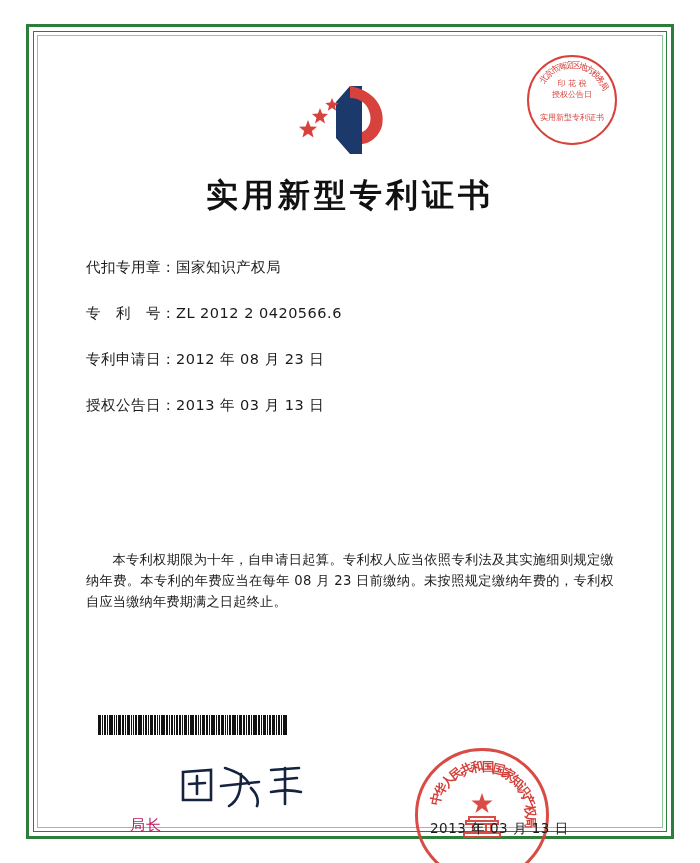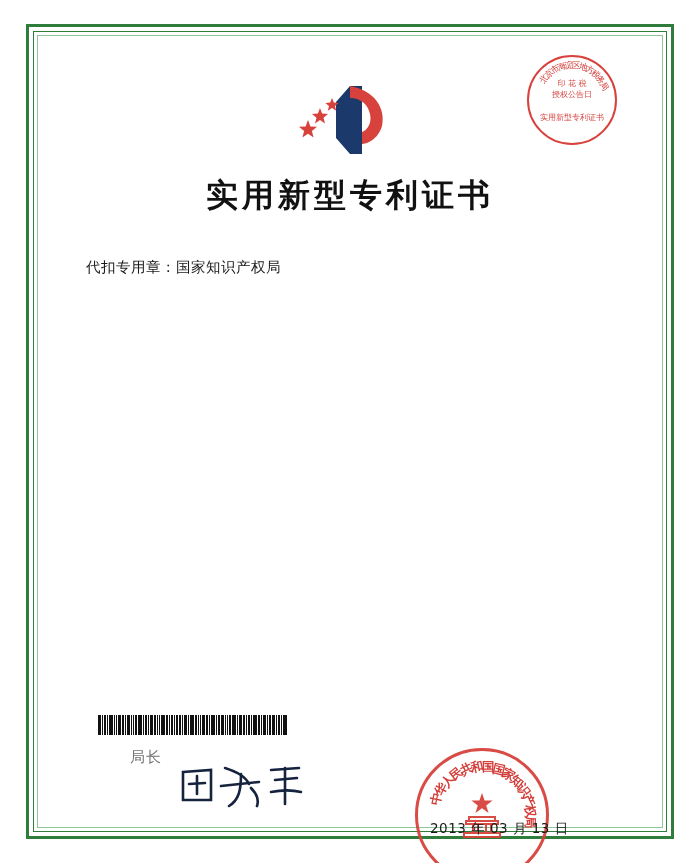"专 利 号：ZL 2012 2" div.field-row { html: none -> <div> <span>专 利 号：</span><span>ZL 2012 2 0420566.6</span> </div> }
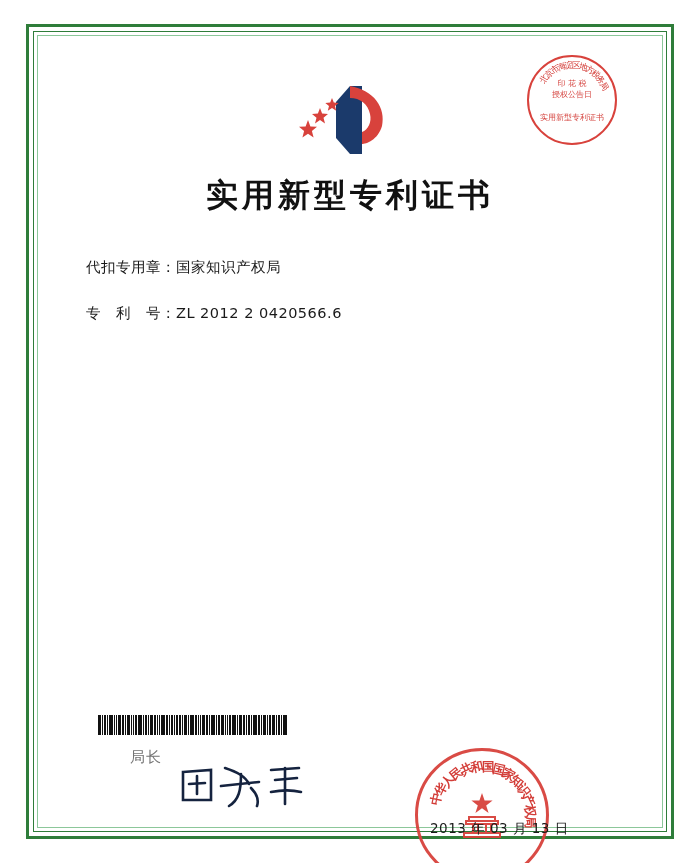"专利申请日：2012 年 08 月 23" div.field-row { html: none -> <div> <span>专利申请日：</span><span>2012 年 08 月 23 日</span> </div> }
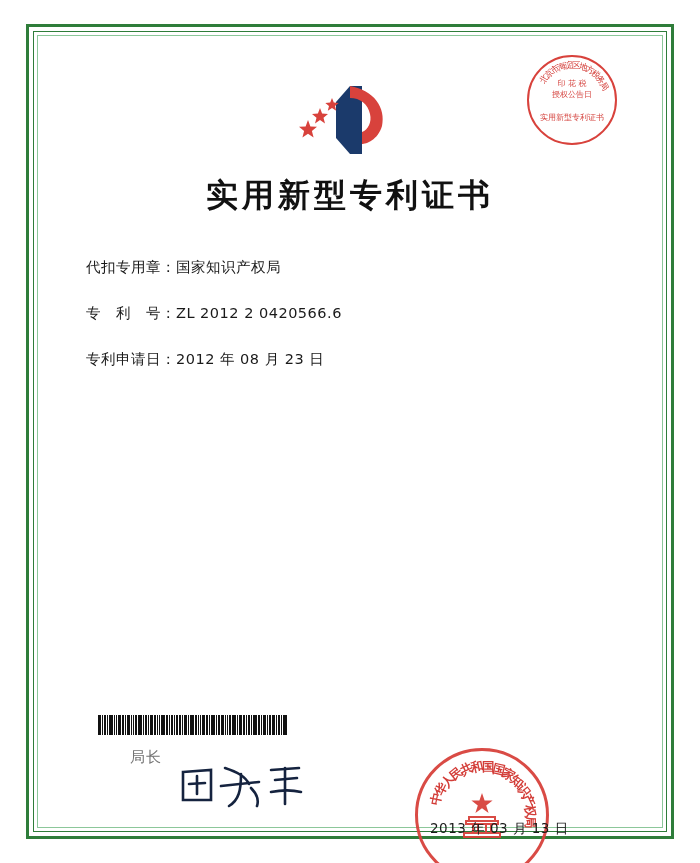"授权公告日：2013 年 03 月 13" div.field-row { html: none -> <div> <span>授权公告日：</span><span>2013 年 03 月 13 日</span> </div> }
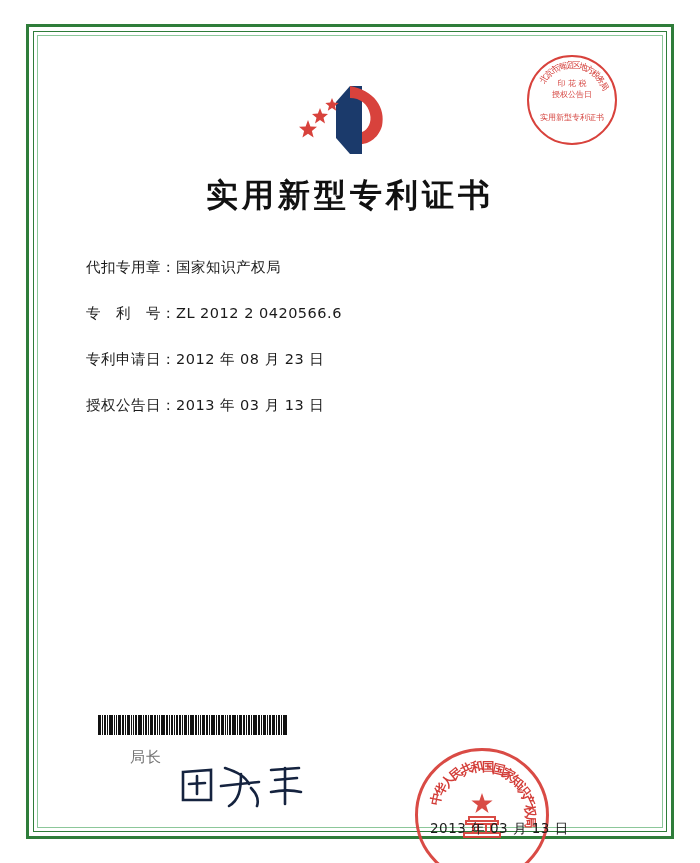"本专利权期限为十年，自申请日起算。专利权人应当依照专利法及其实施细则规定缴纳年费" p { html: none -> <p>本专利权期限为十年，自申请日起算。专利权人应当依照专利法及其实施细则规定缴纳年费。本专利的年费应当在每年 08 月 23 日前缴纳。未按照规定缴纳年费的，专利权自应当缴纳年费期满之日起终止。</p> }
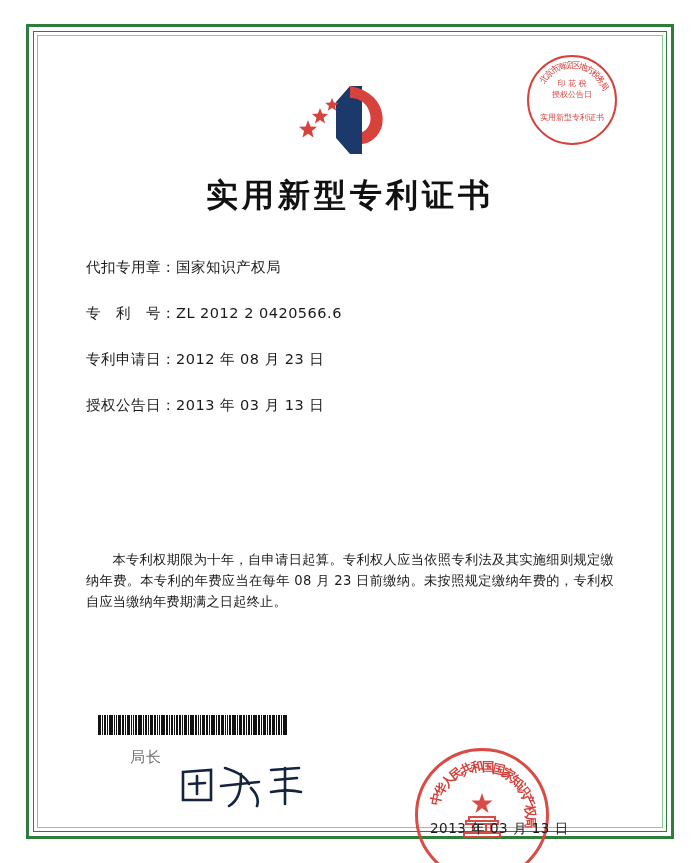"局长" .signature-row { color: #737373 -> #be185d; top: 748px -> 816px }
